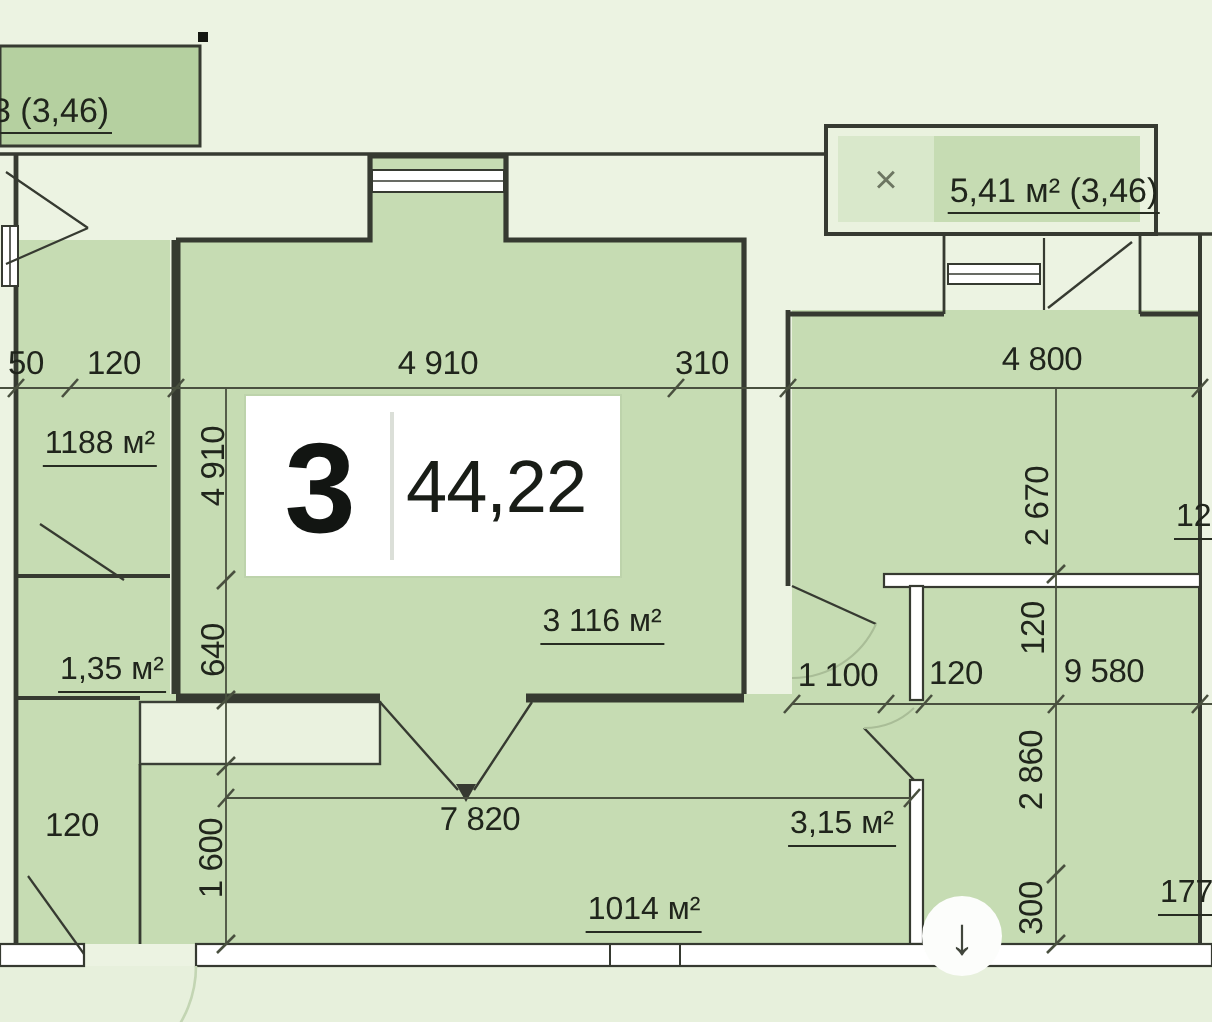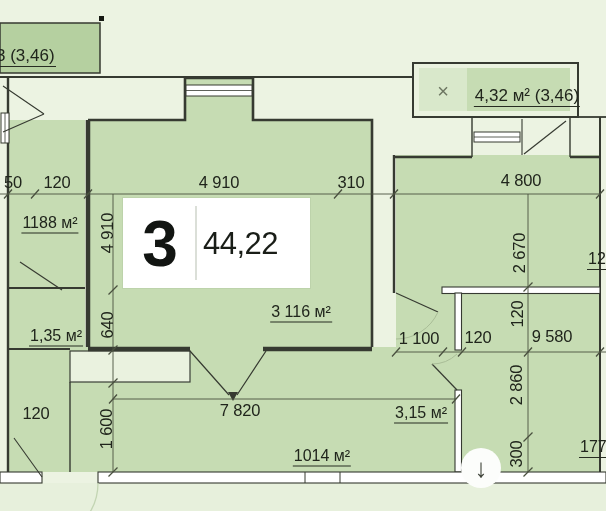"4,32 м² (3,46)" div.area { text: 4,32 -> 5,41 }
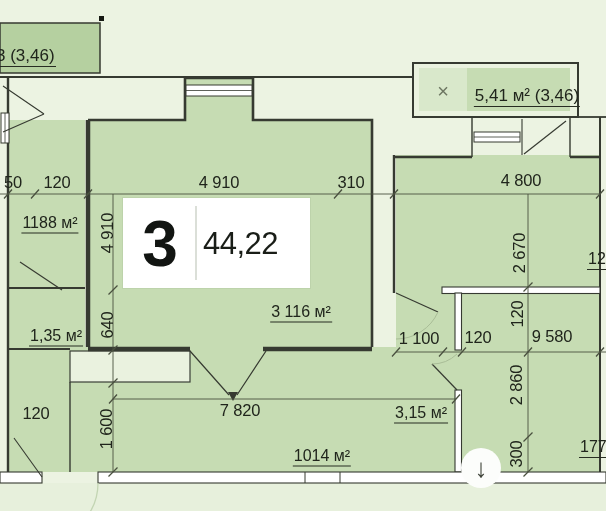"44,22" .card-vals { font-size: 31px -> 37px }
